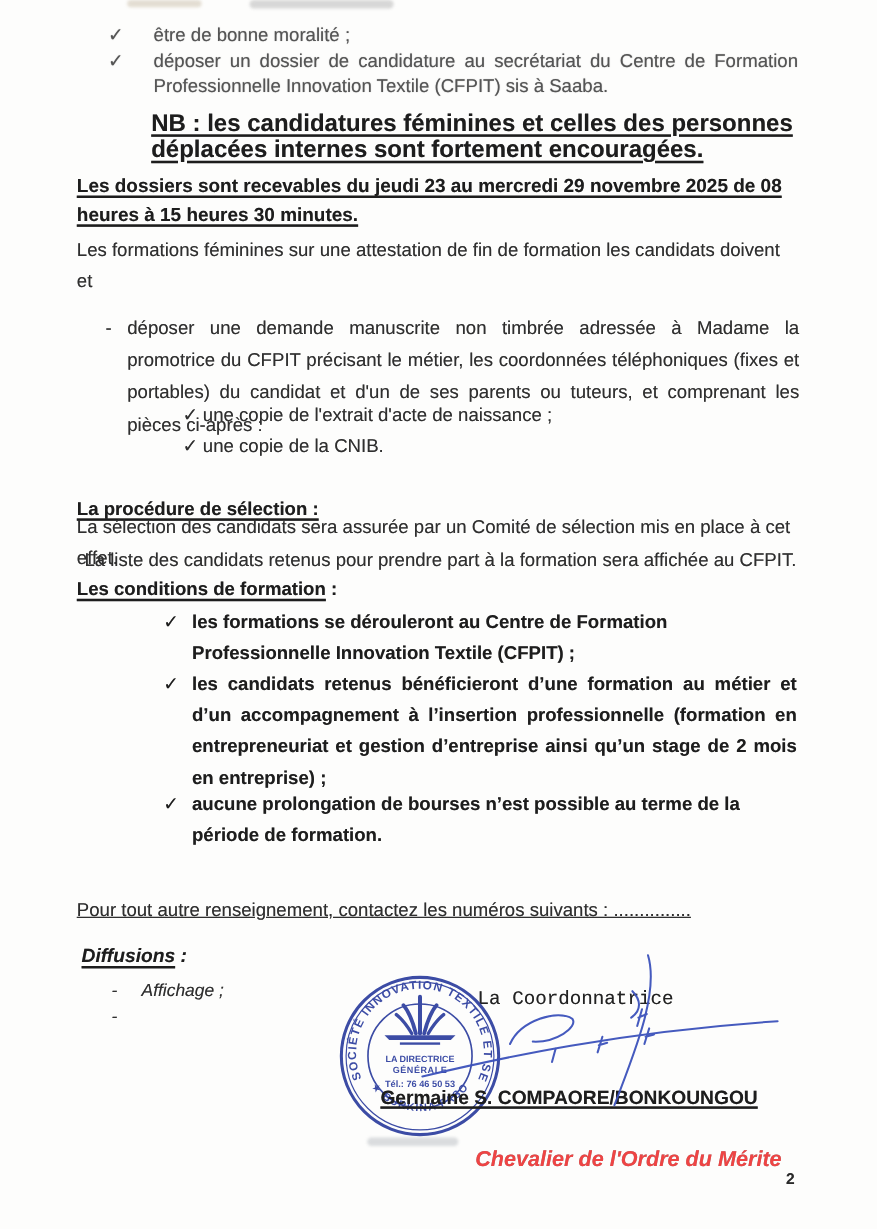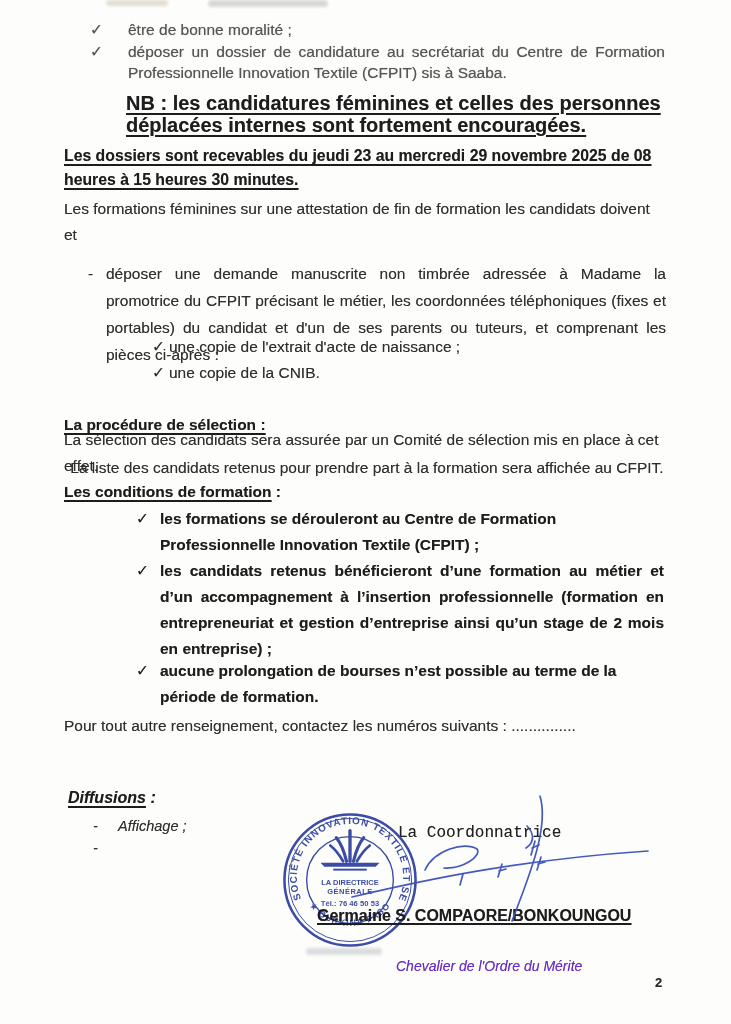"Pour tout autre renseignement, contactez" div.blk { text-decoration: none -> underline; top: 713px -> 746px }
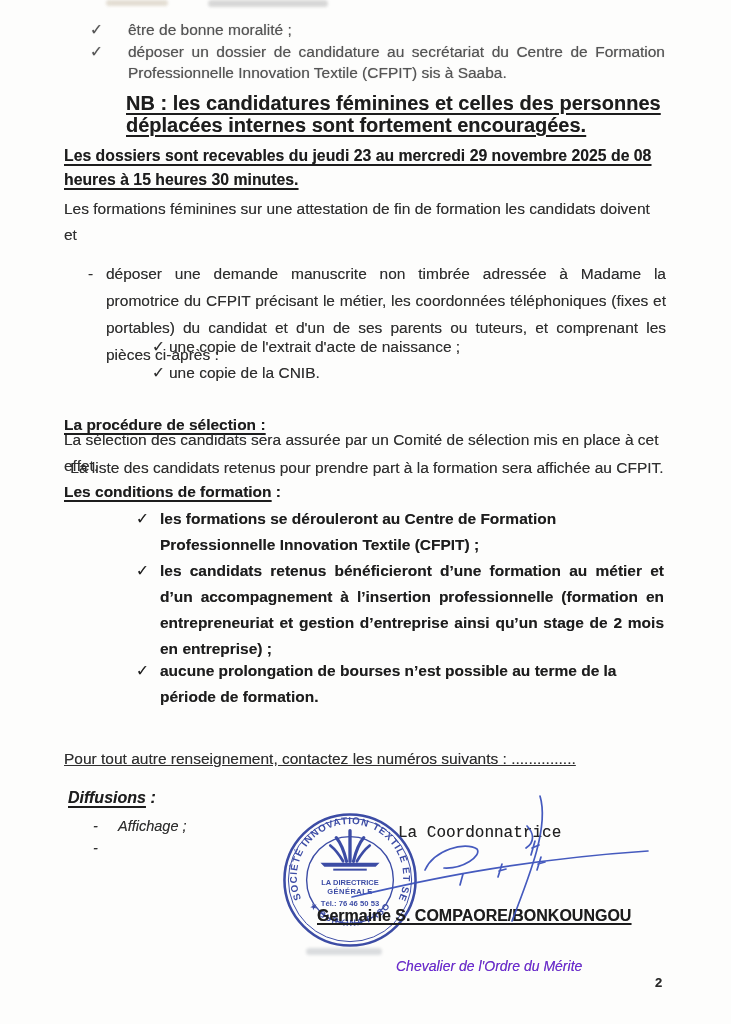"Chevalier de l'Ordre du Mérite" div.blk { color: #6d28d9 -> #ef4444; font-size: 14px -> 18px; font-weight: none -> bold }
